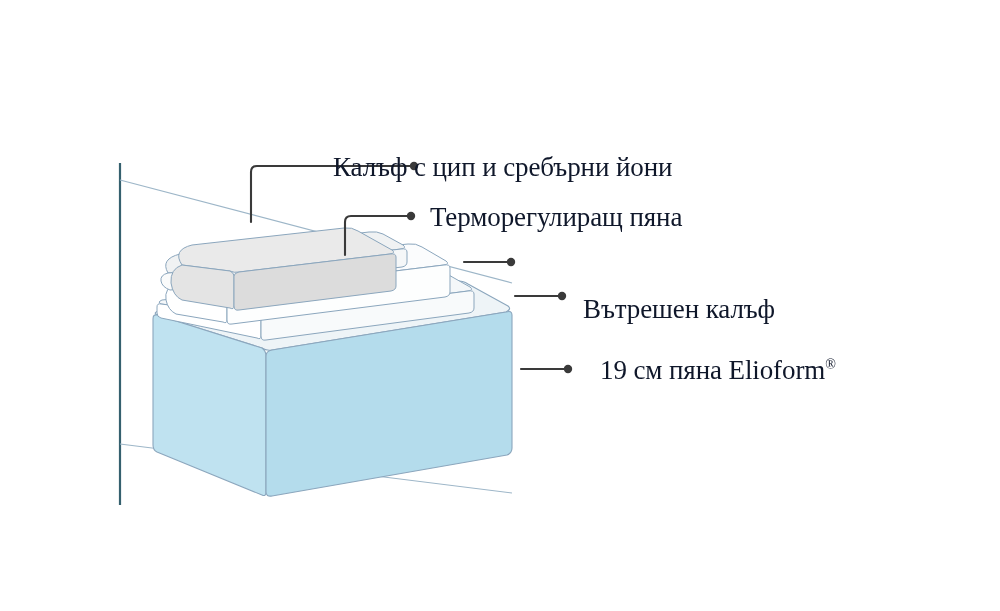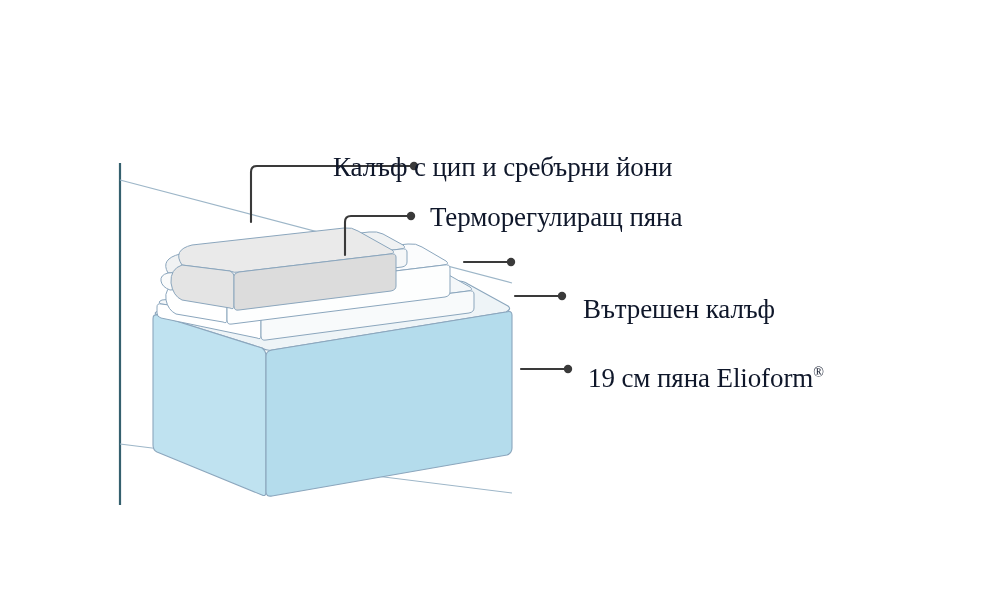"19 см пяна Elioform®" #lbl-elioform { left: 588px -> 600px; margin-top: 8px -> none }
